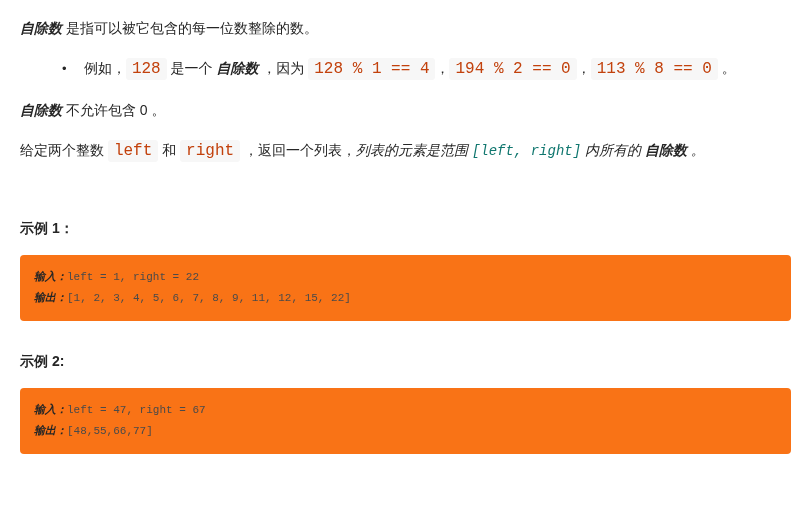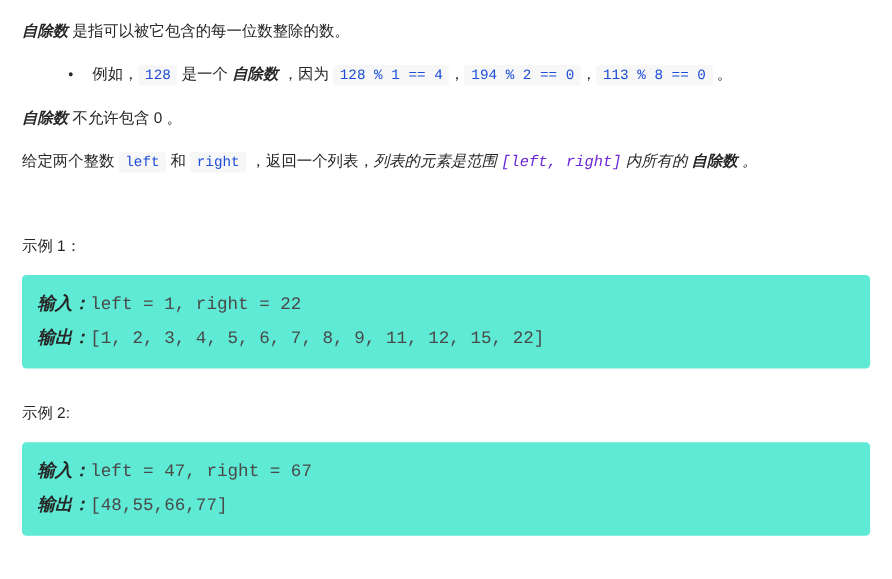"128" code { color: #1d4ed8 -> #c2410c; font-size: 13px -> 16px }
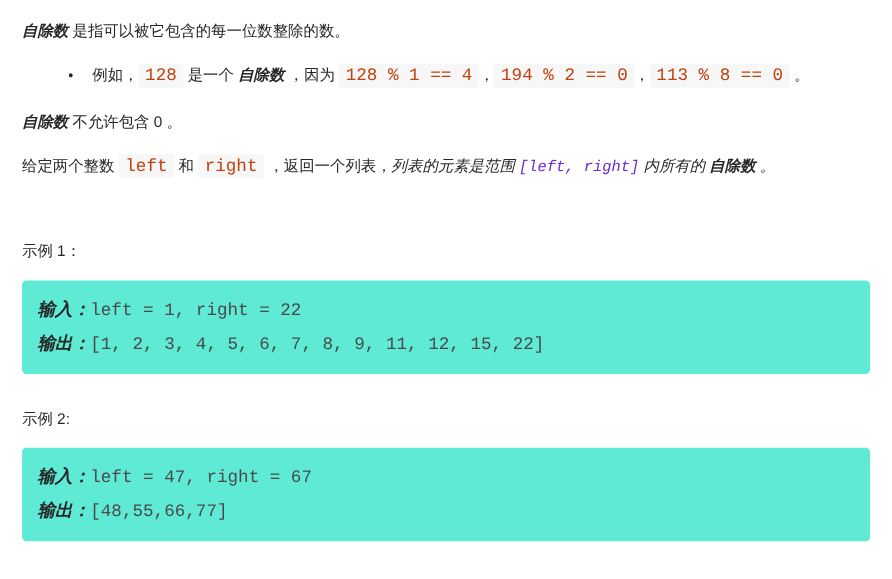"[left, right]" .range-code { color: #6d28d9 -> #0f766e }
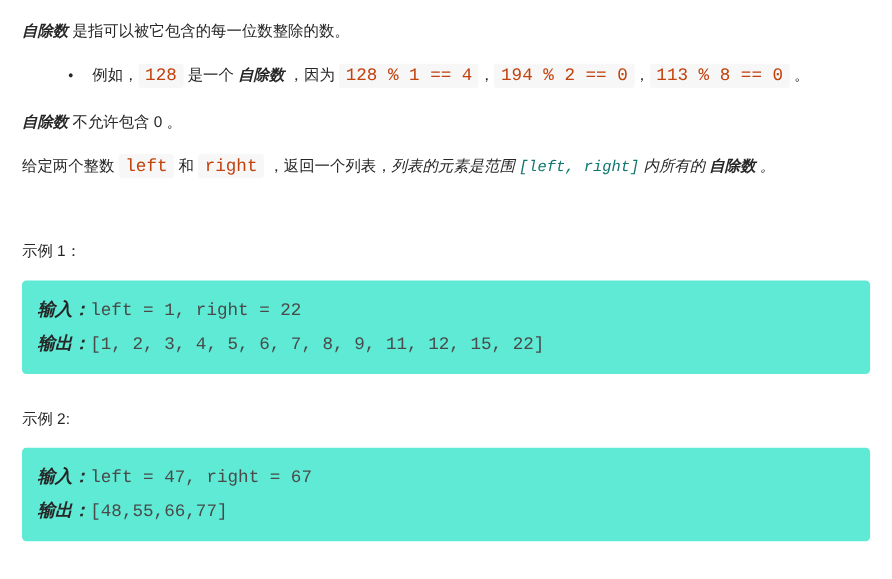"示例 1：" .example-heading { font-weight: 400 -> 700 }
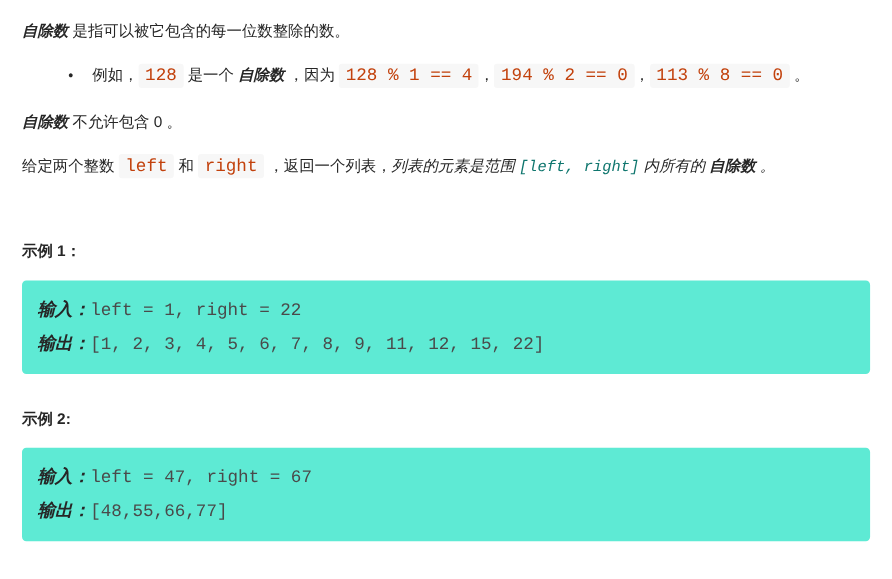"输入：left = 1, right =" pre { background: #5eead4 -> #f97316; font-size: 16px -> 11px }
